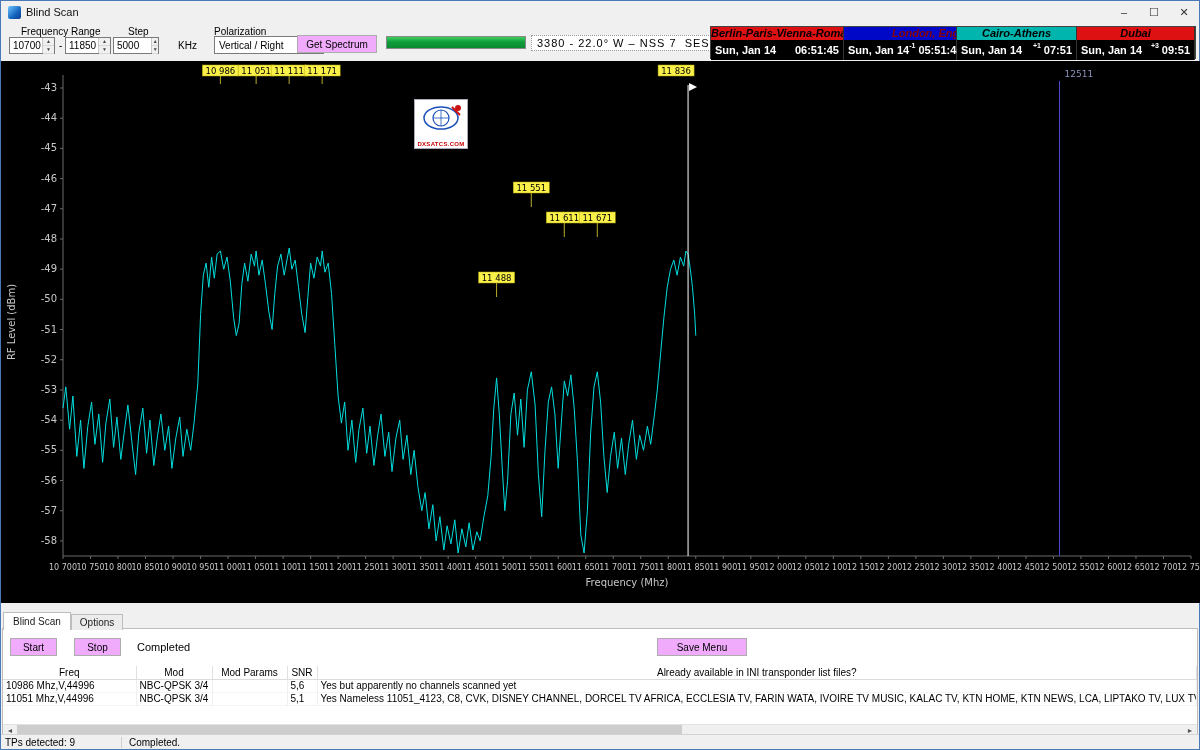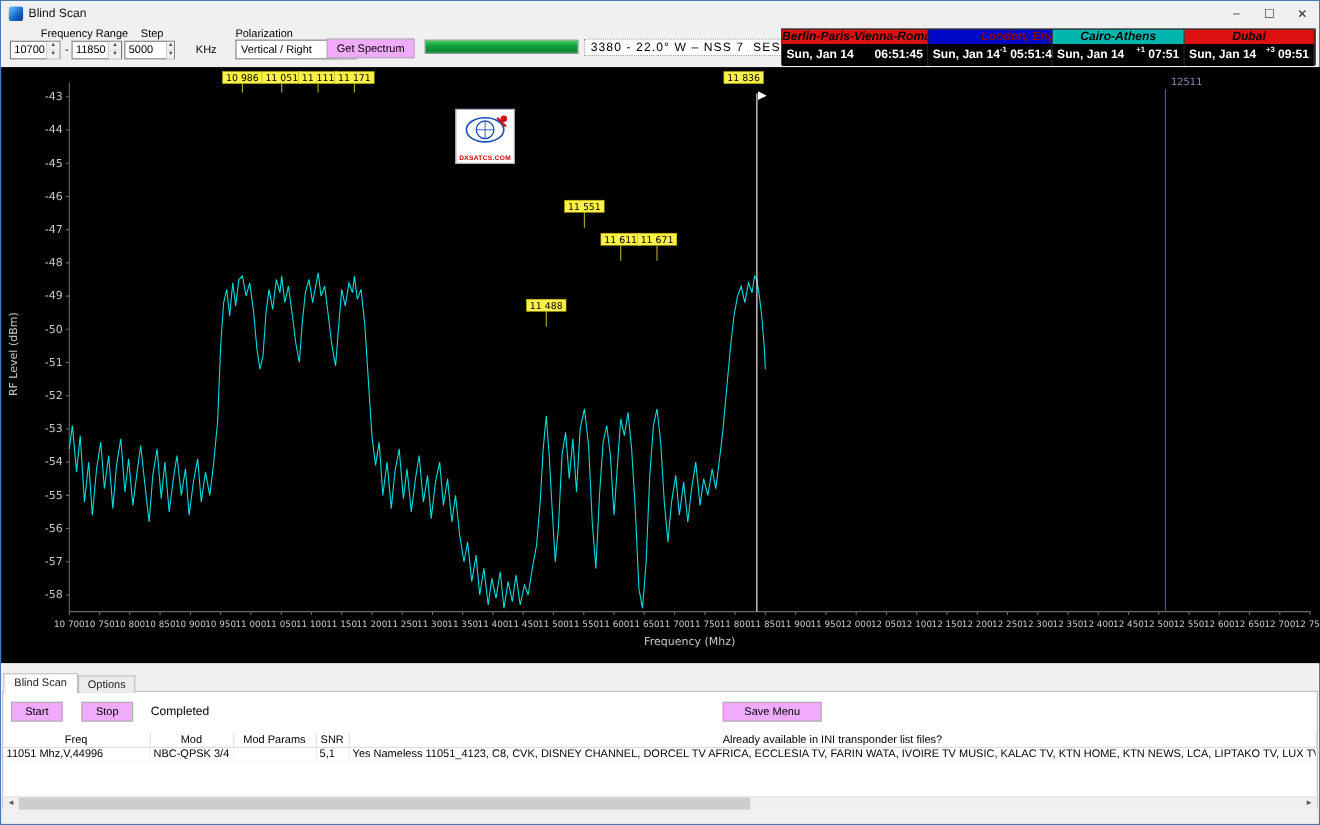"Frequency Range" div.tb-label { left: 20px -> 4px }
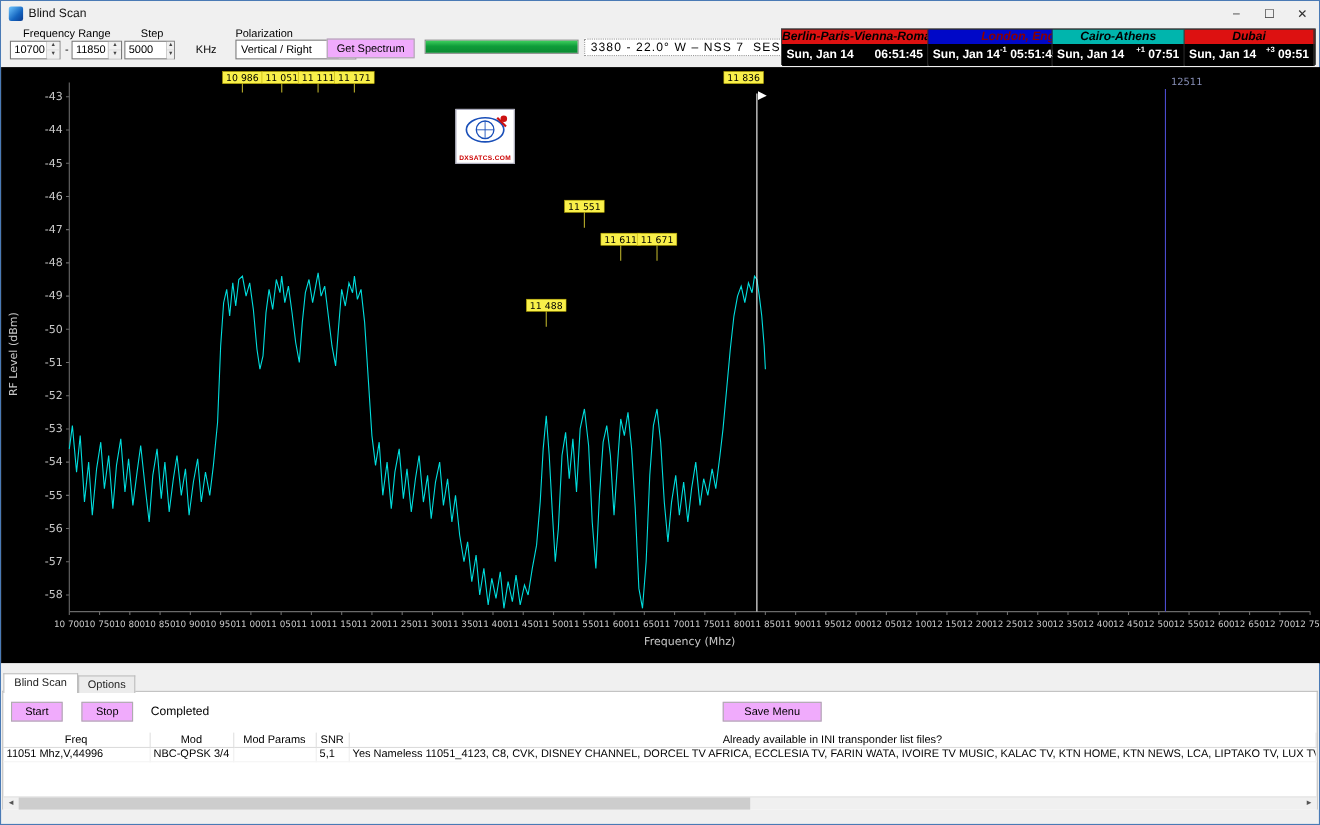"10986 Mhz,V,44996" tr { html: none -> <tr> <td>10986 Mhz,V,44996</td> <td>NBC-QPSK 3/4</td> <td></td> <td>5,6</td> <td>Yes but apparently no channels scanned yet</td> </tr> }
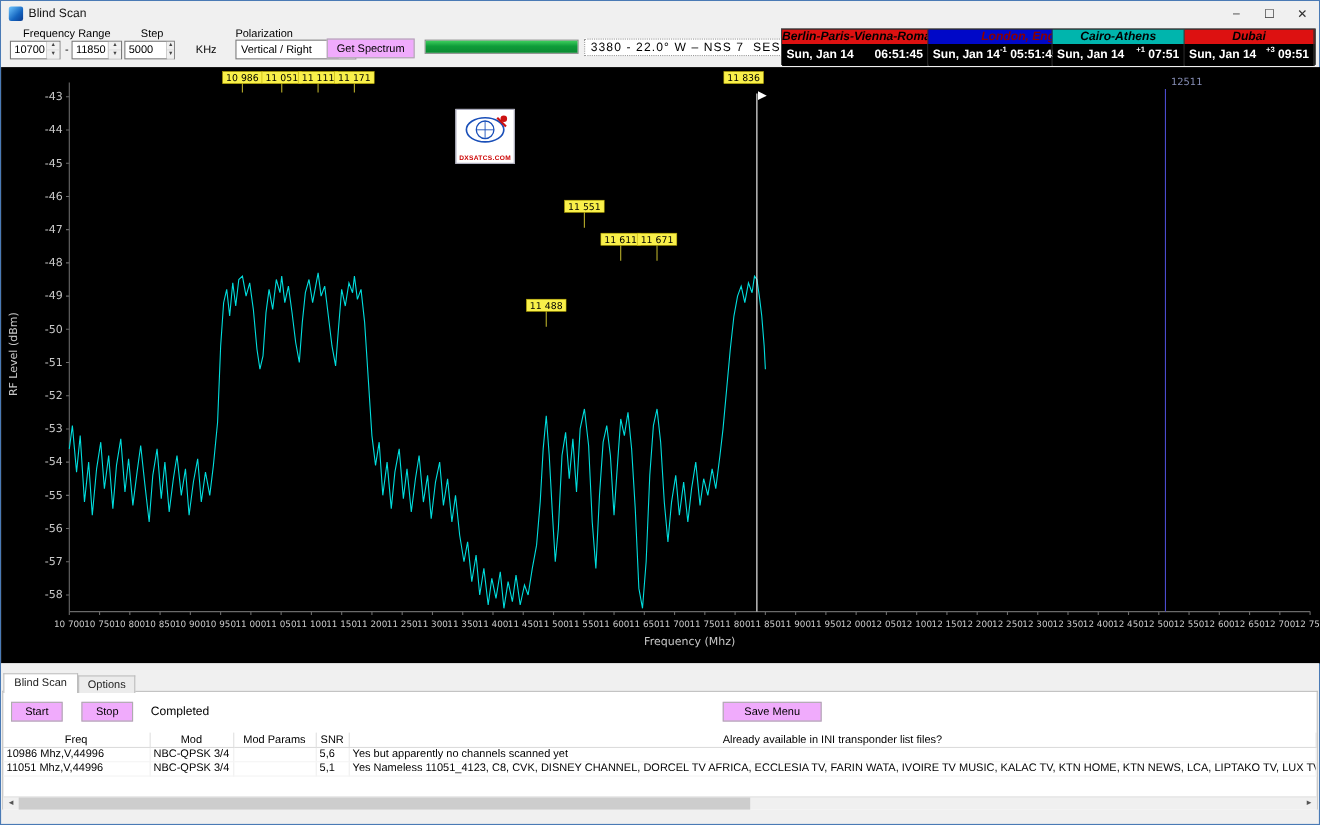"TPs detected: 9" div.statusbar { html: none -> <div> <div>TPs detected: 9</div> <div></div> <div>Completed.</div> </div> }
